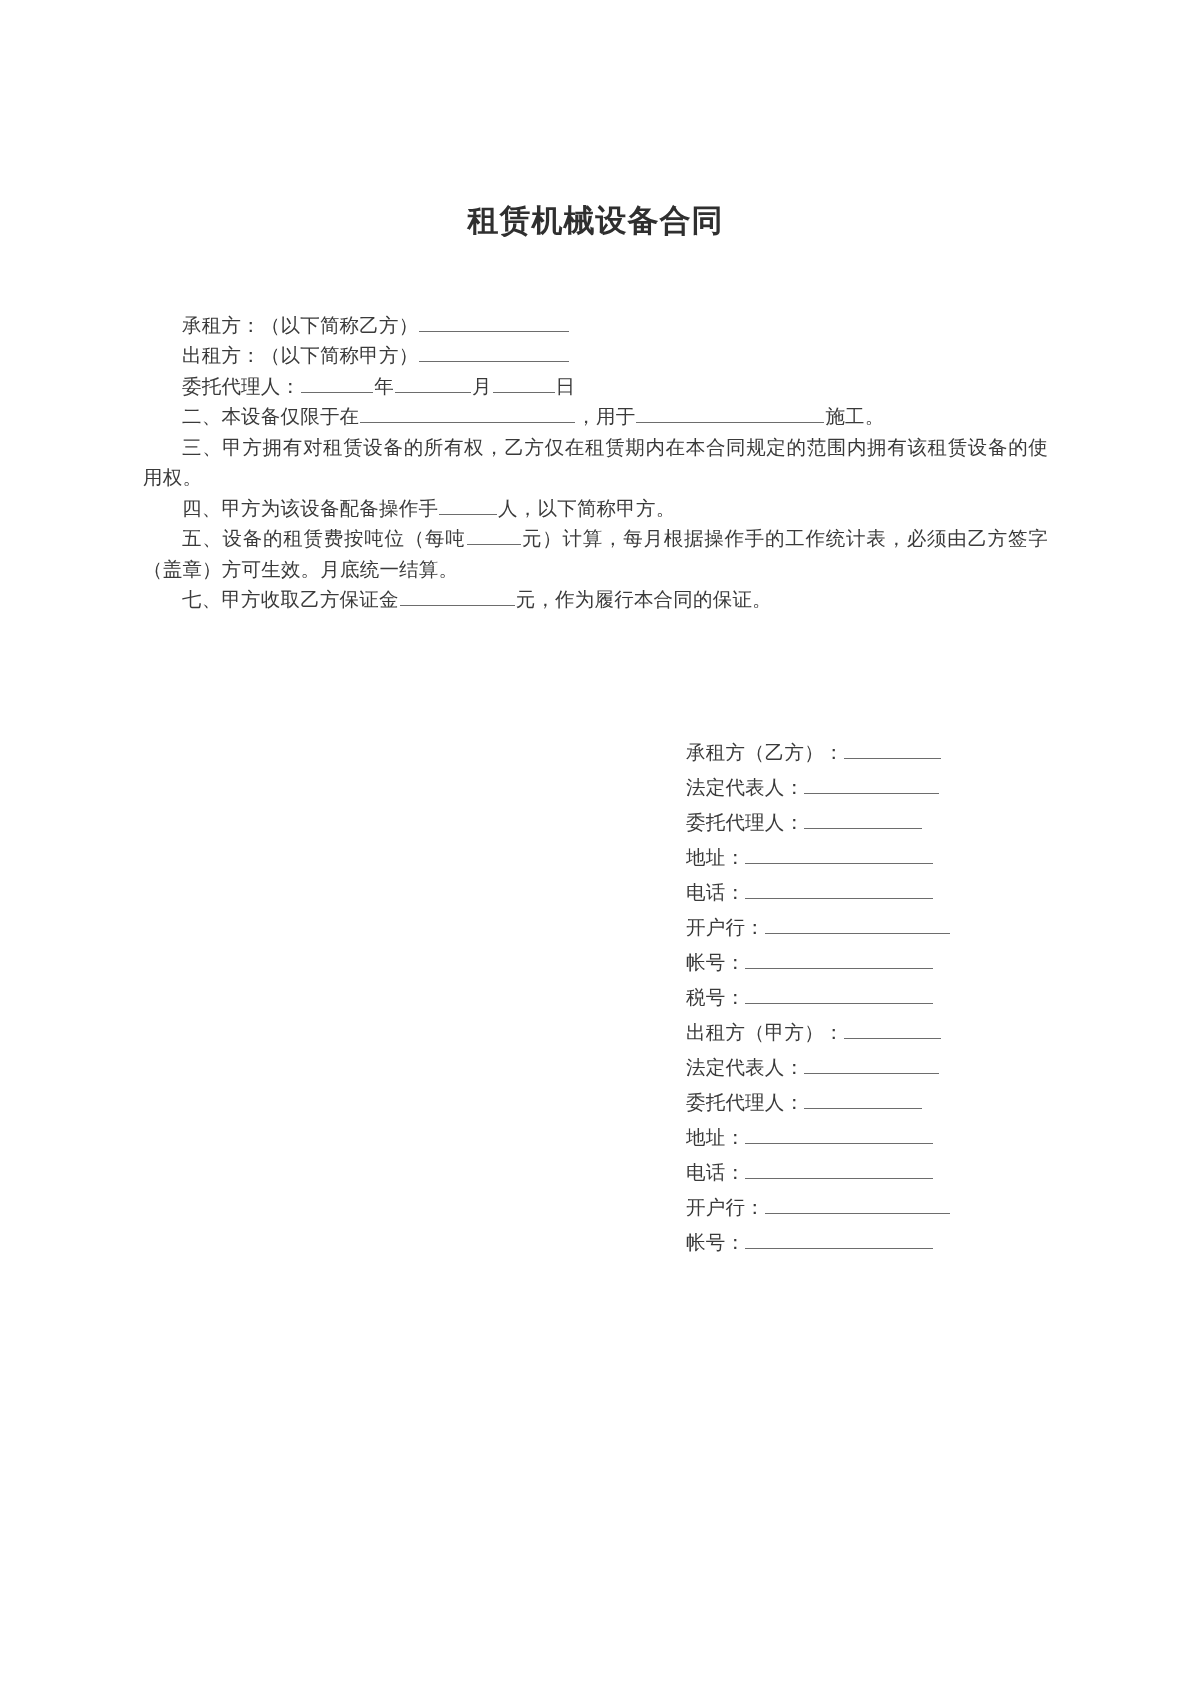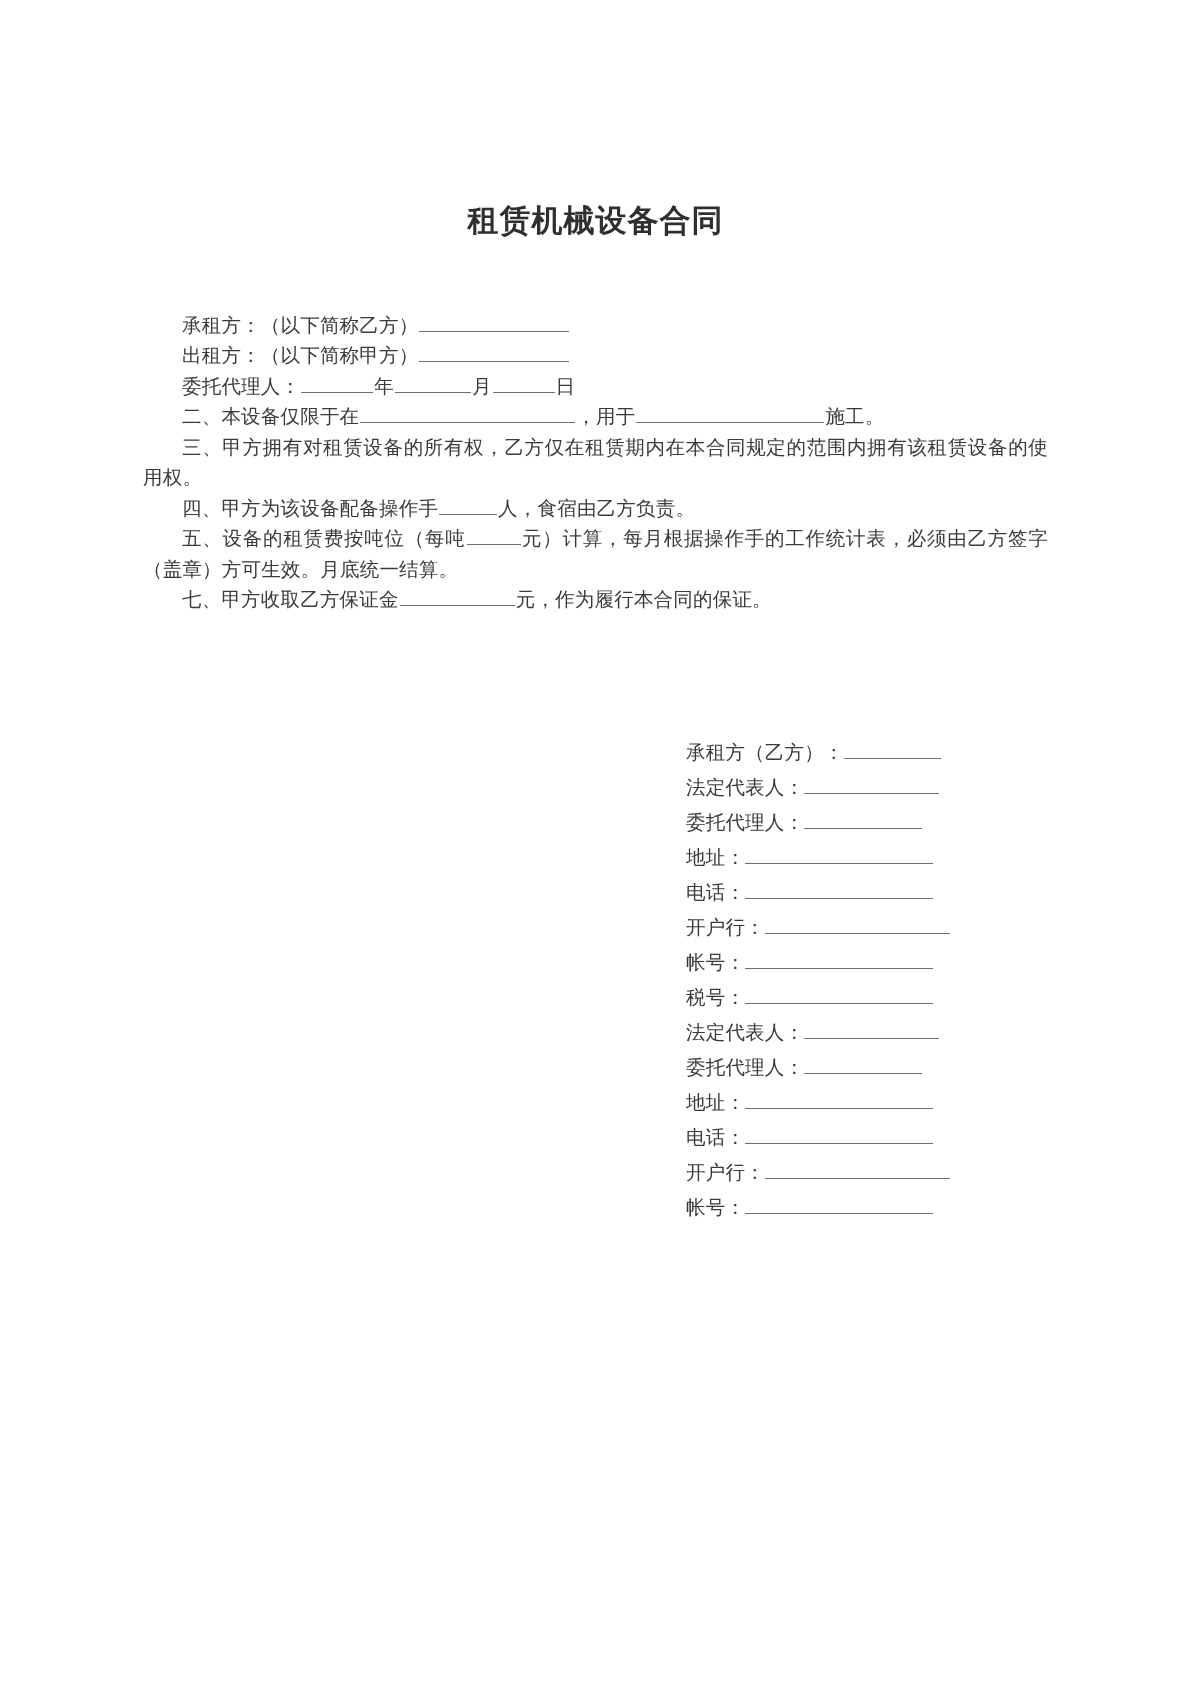"人，食宿由乙方负责。" span { text: 食宿由乙方负责 -> 以下简称甲方 }
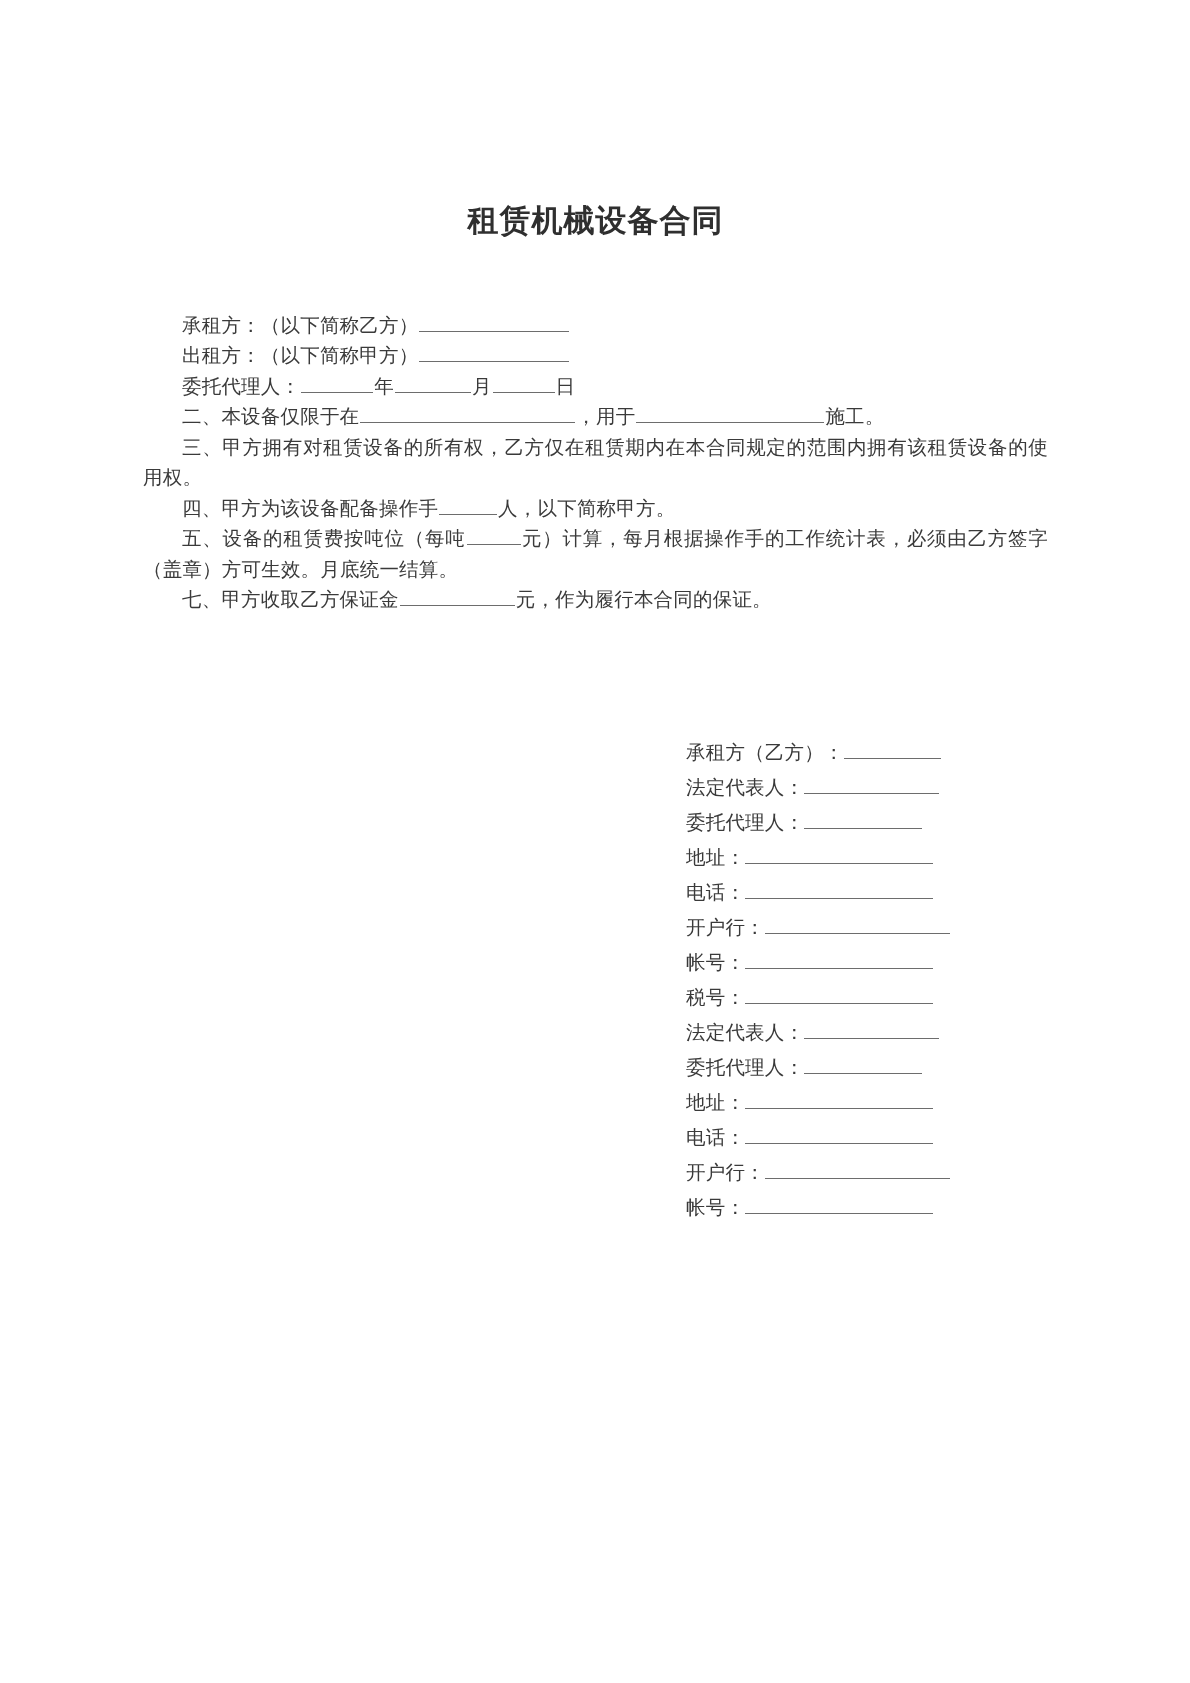"出租方（甲方）：" div.sign-row { html: none -> <div><span>出租方（甲方）：</span><span></span></div> }
